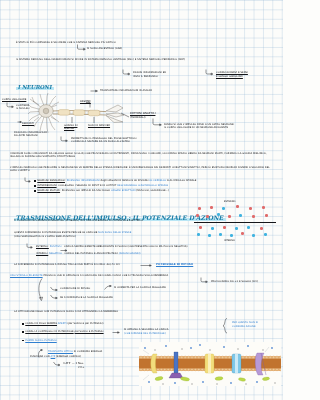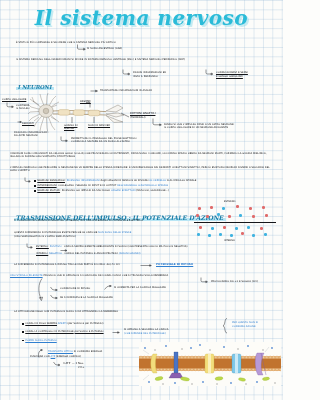"Il sistema nervoso" div.abs { html: <div>Il sistema nervoso</div> -> none }
